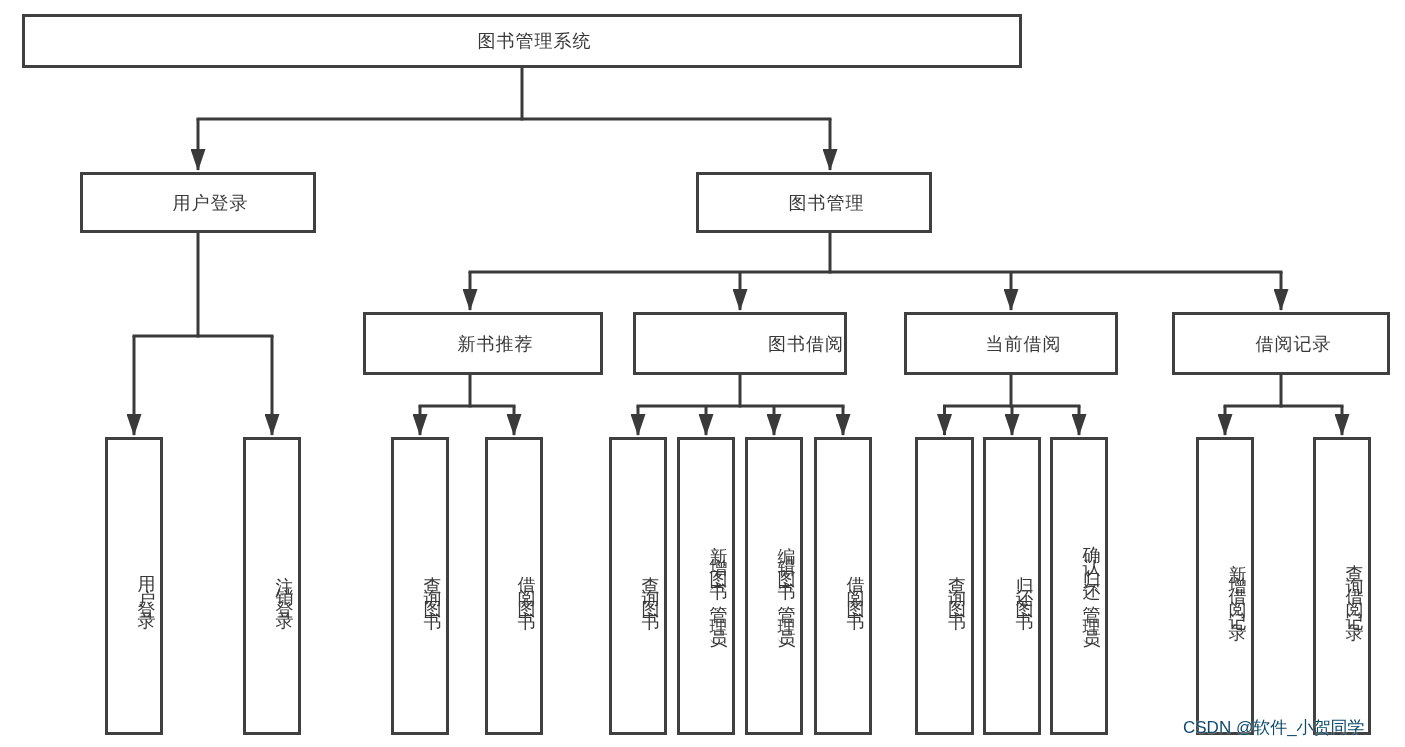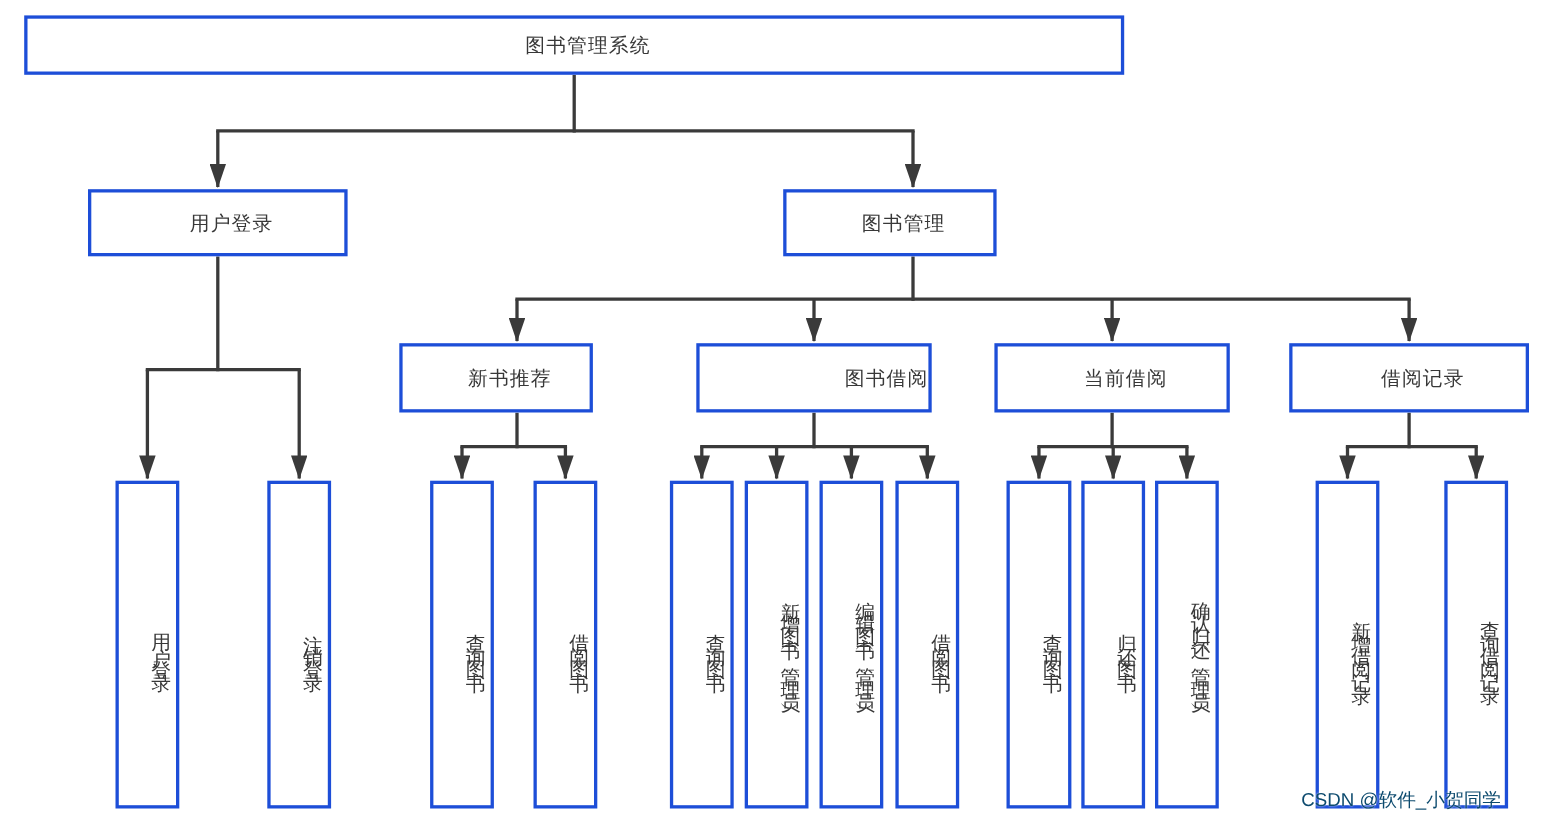"图书管理系统" .box { border: 3px solid #1d4ed8 -> 3px solid #404040 }
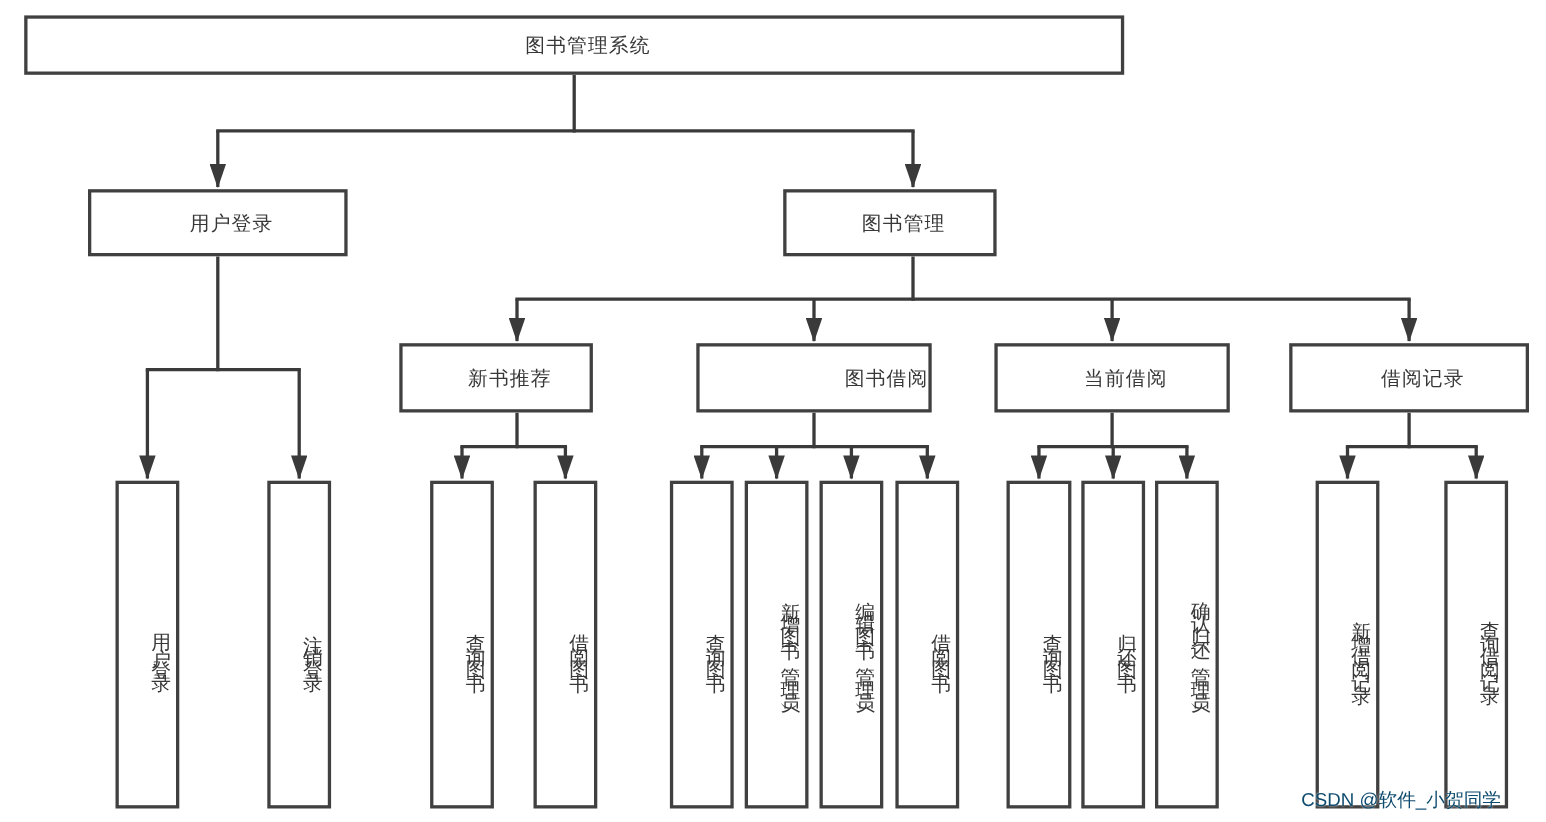"图书管理" div.box { left: 712px -> 696px; width: 194px -> 236px }
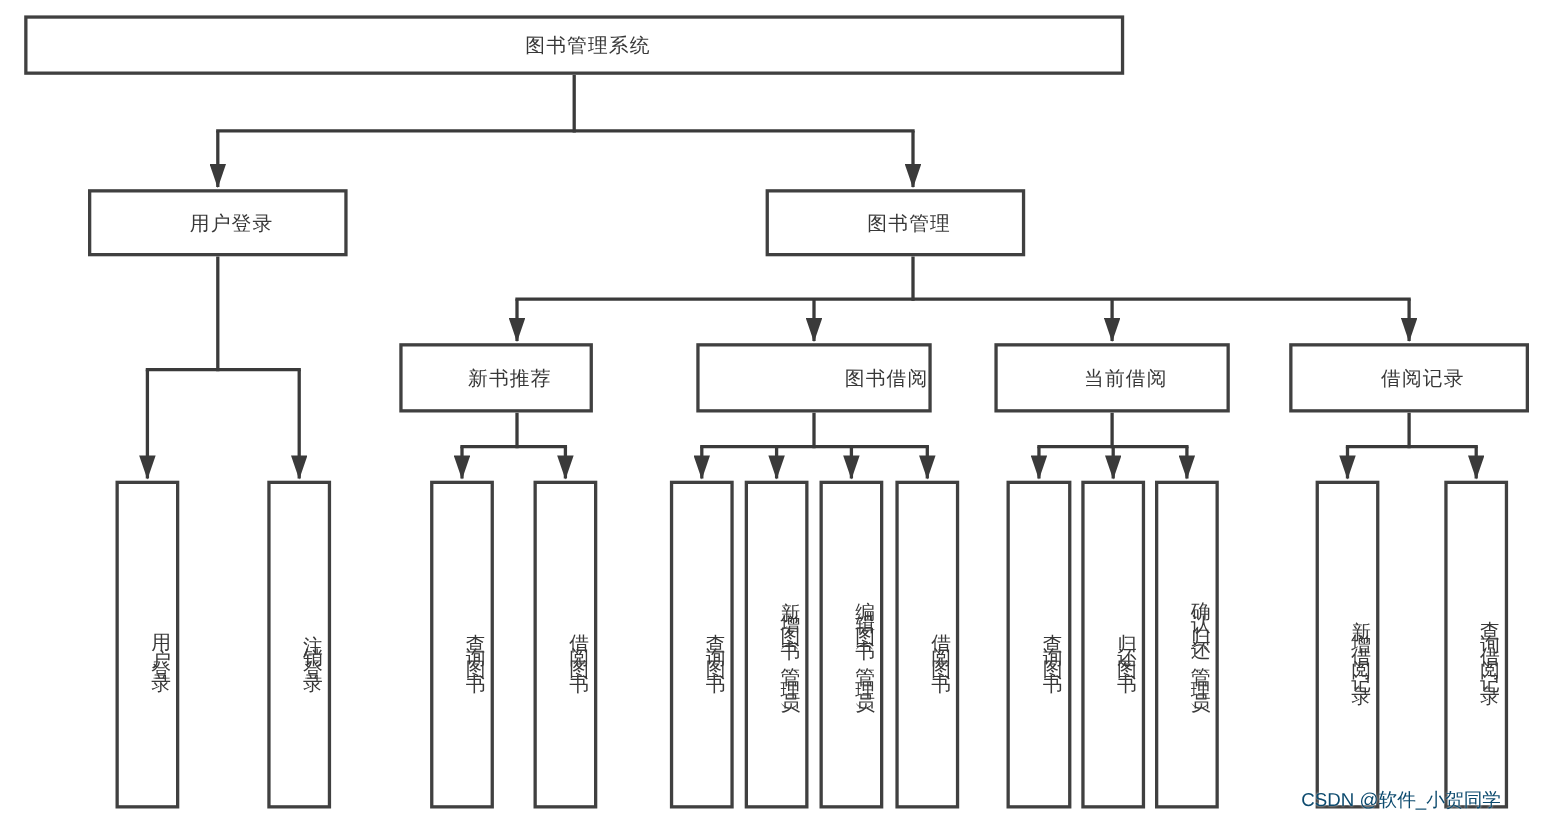"新书推荐" div.box { width: 176px -> 240px }
